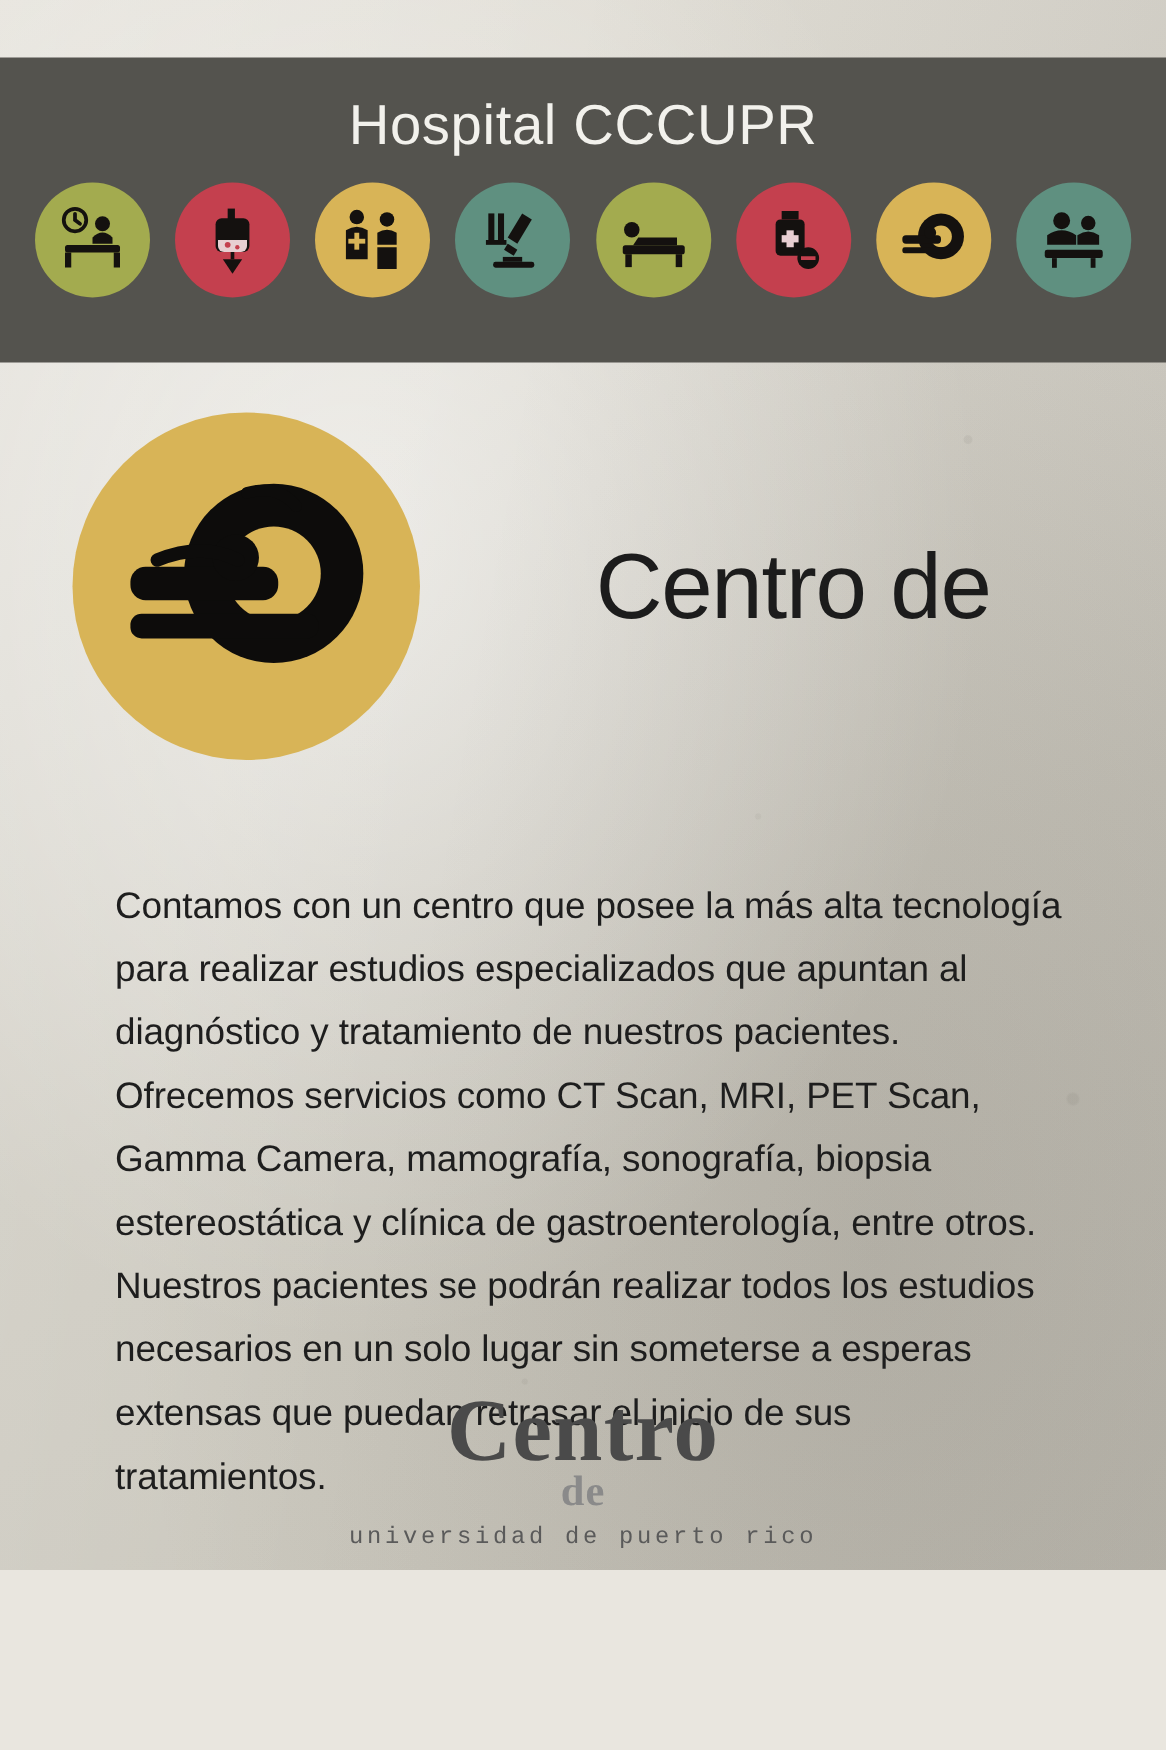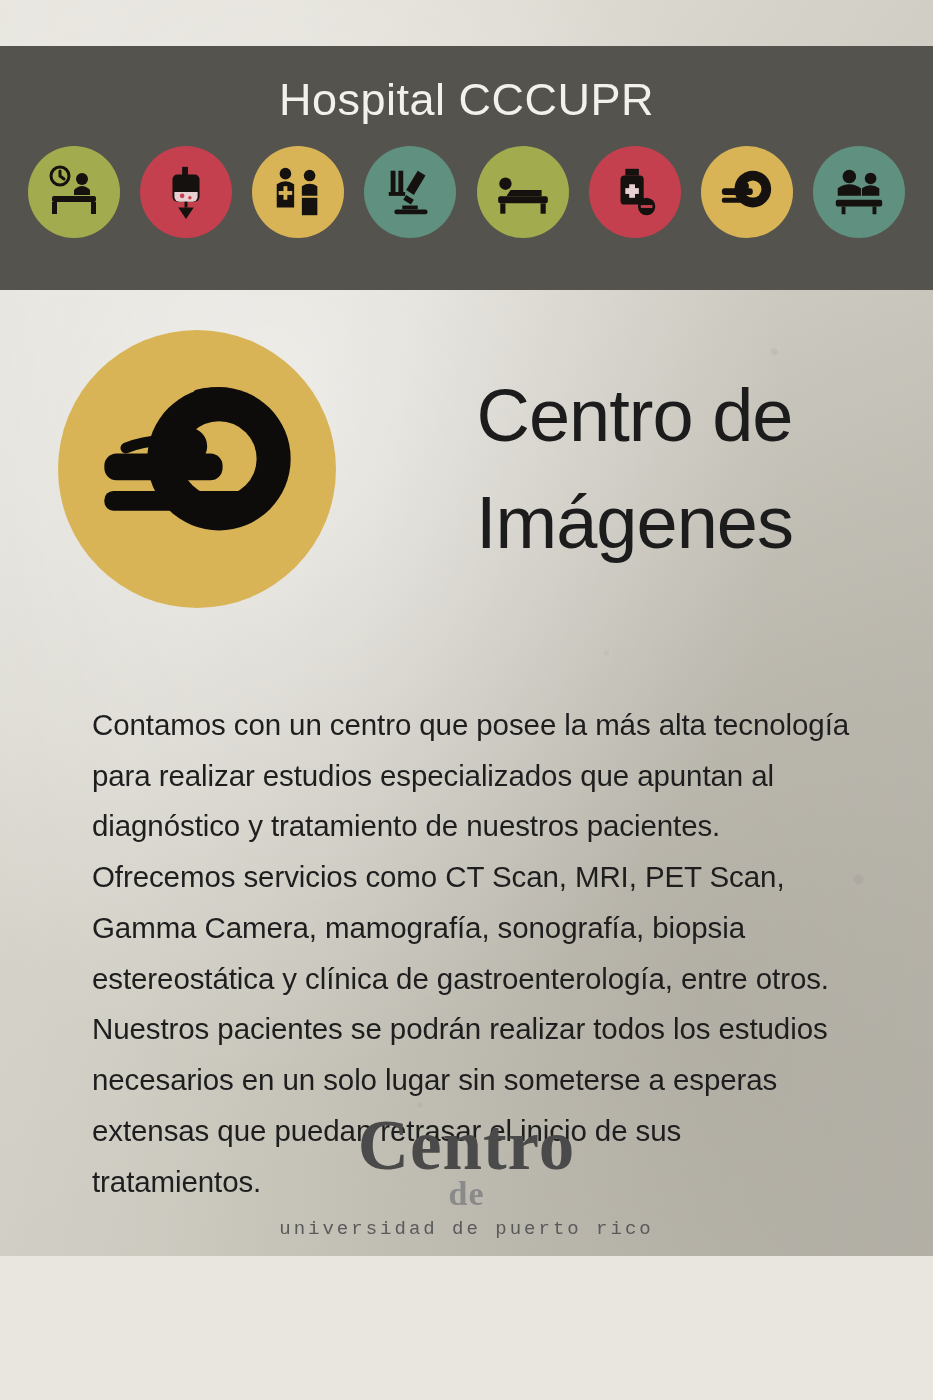"Imágenes" div { html: <div>Imágenes</div> -> none }
